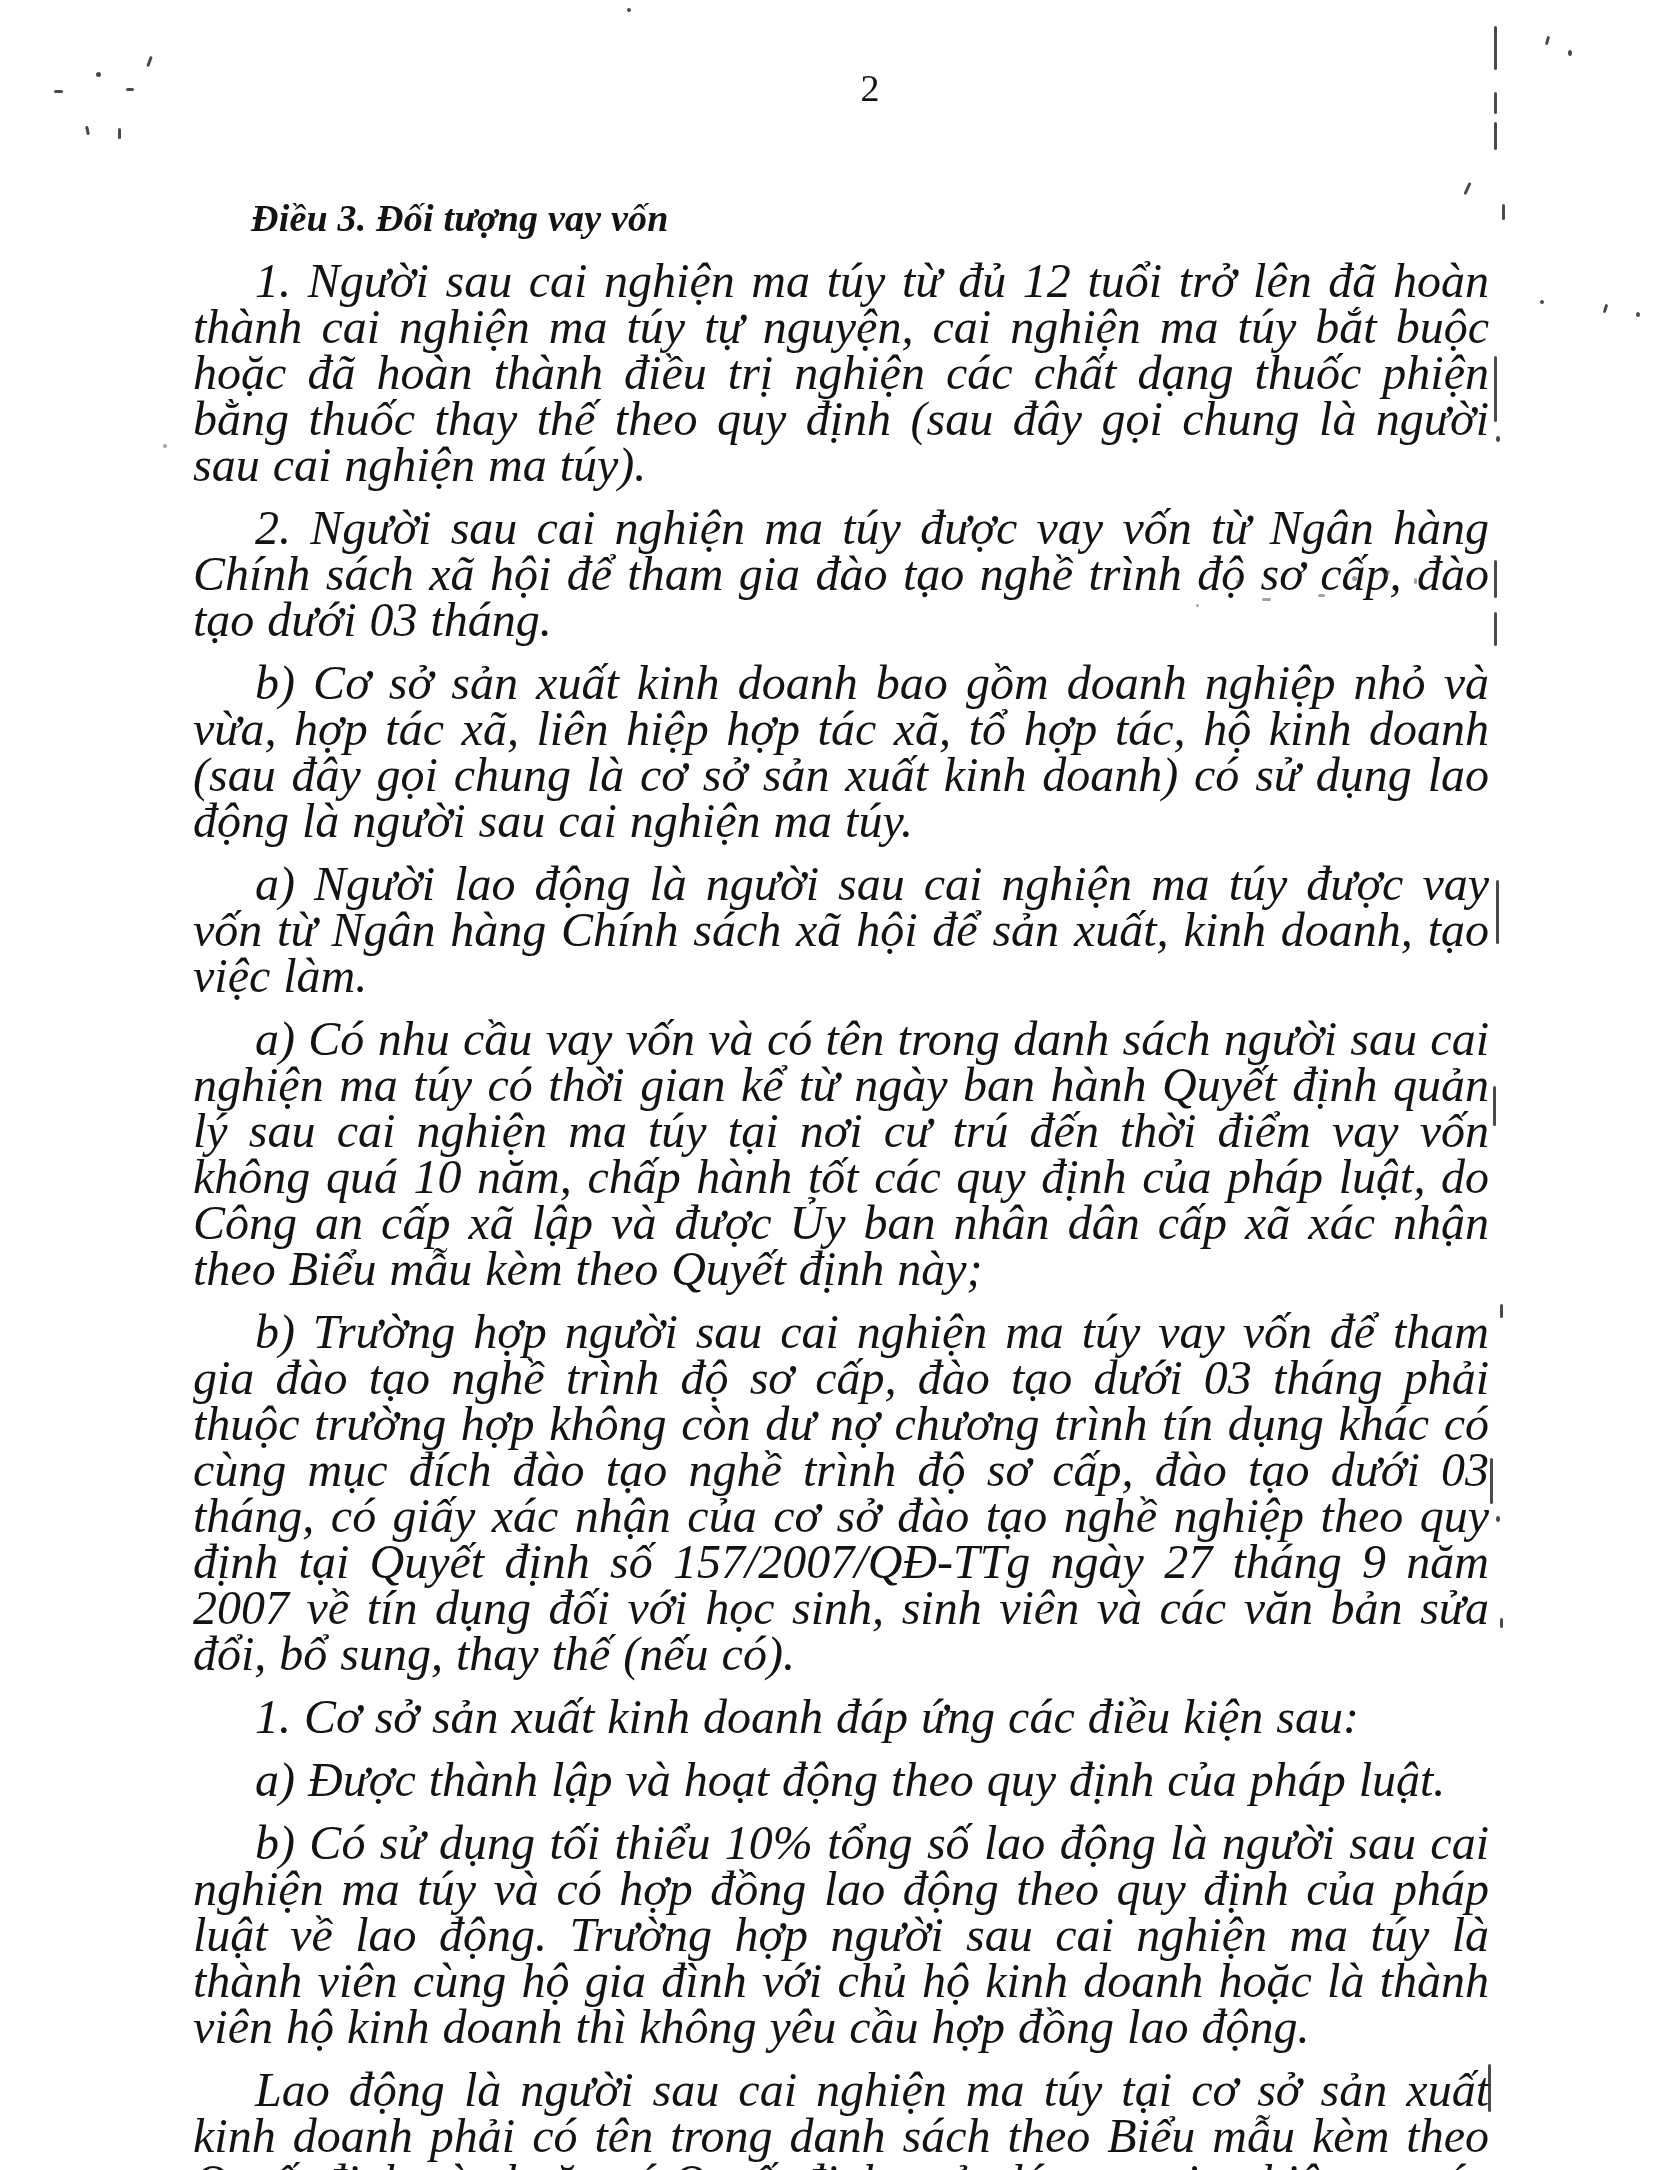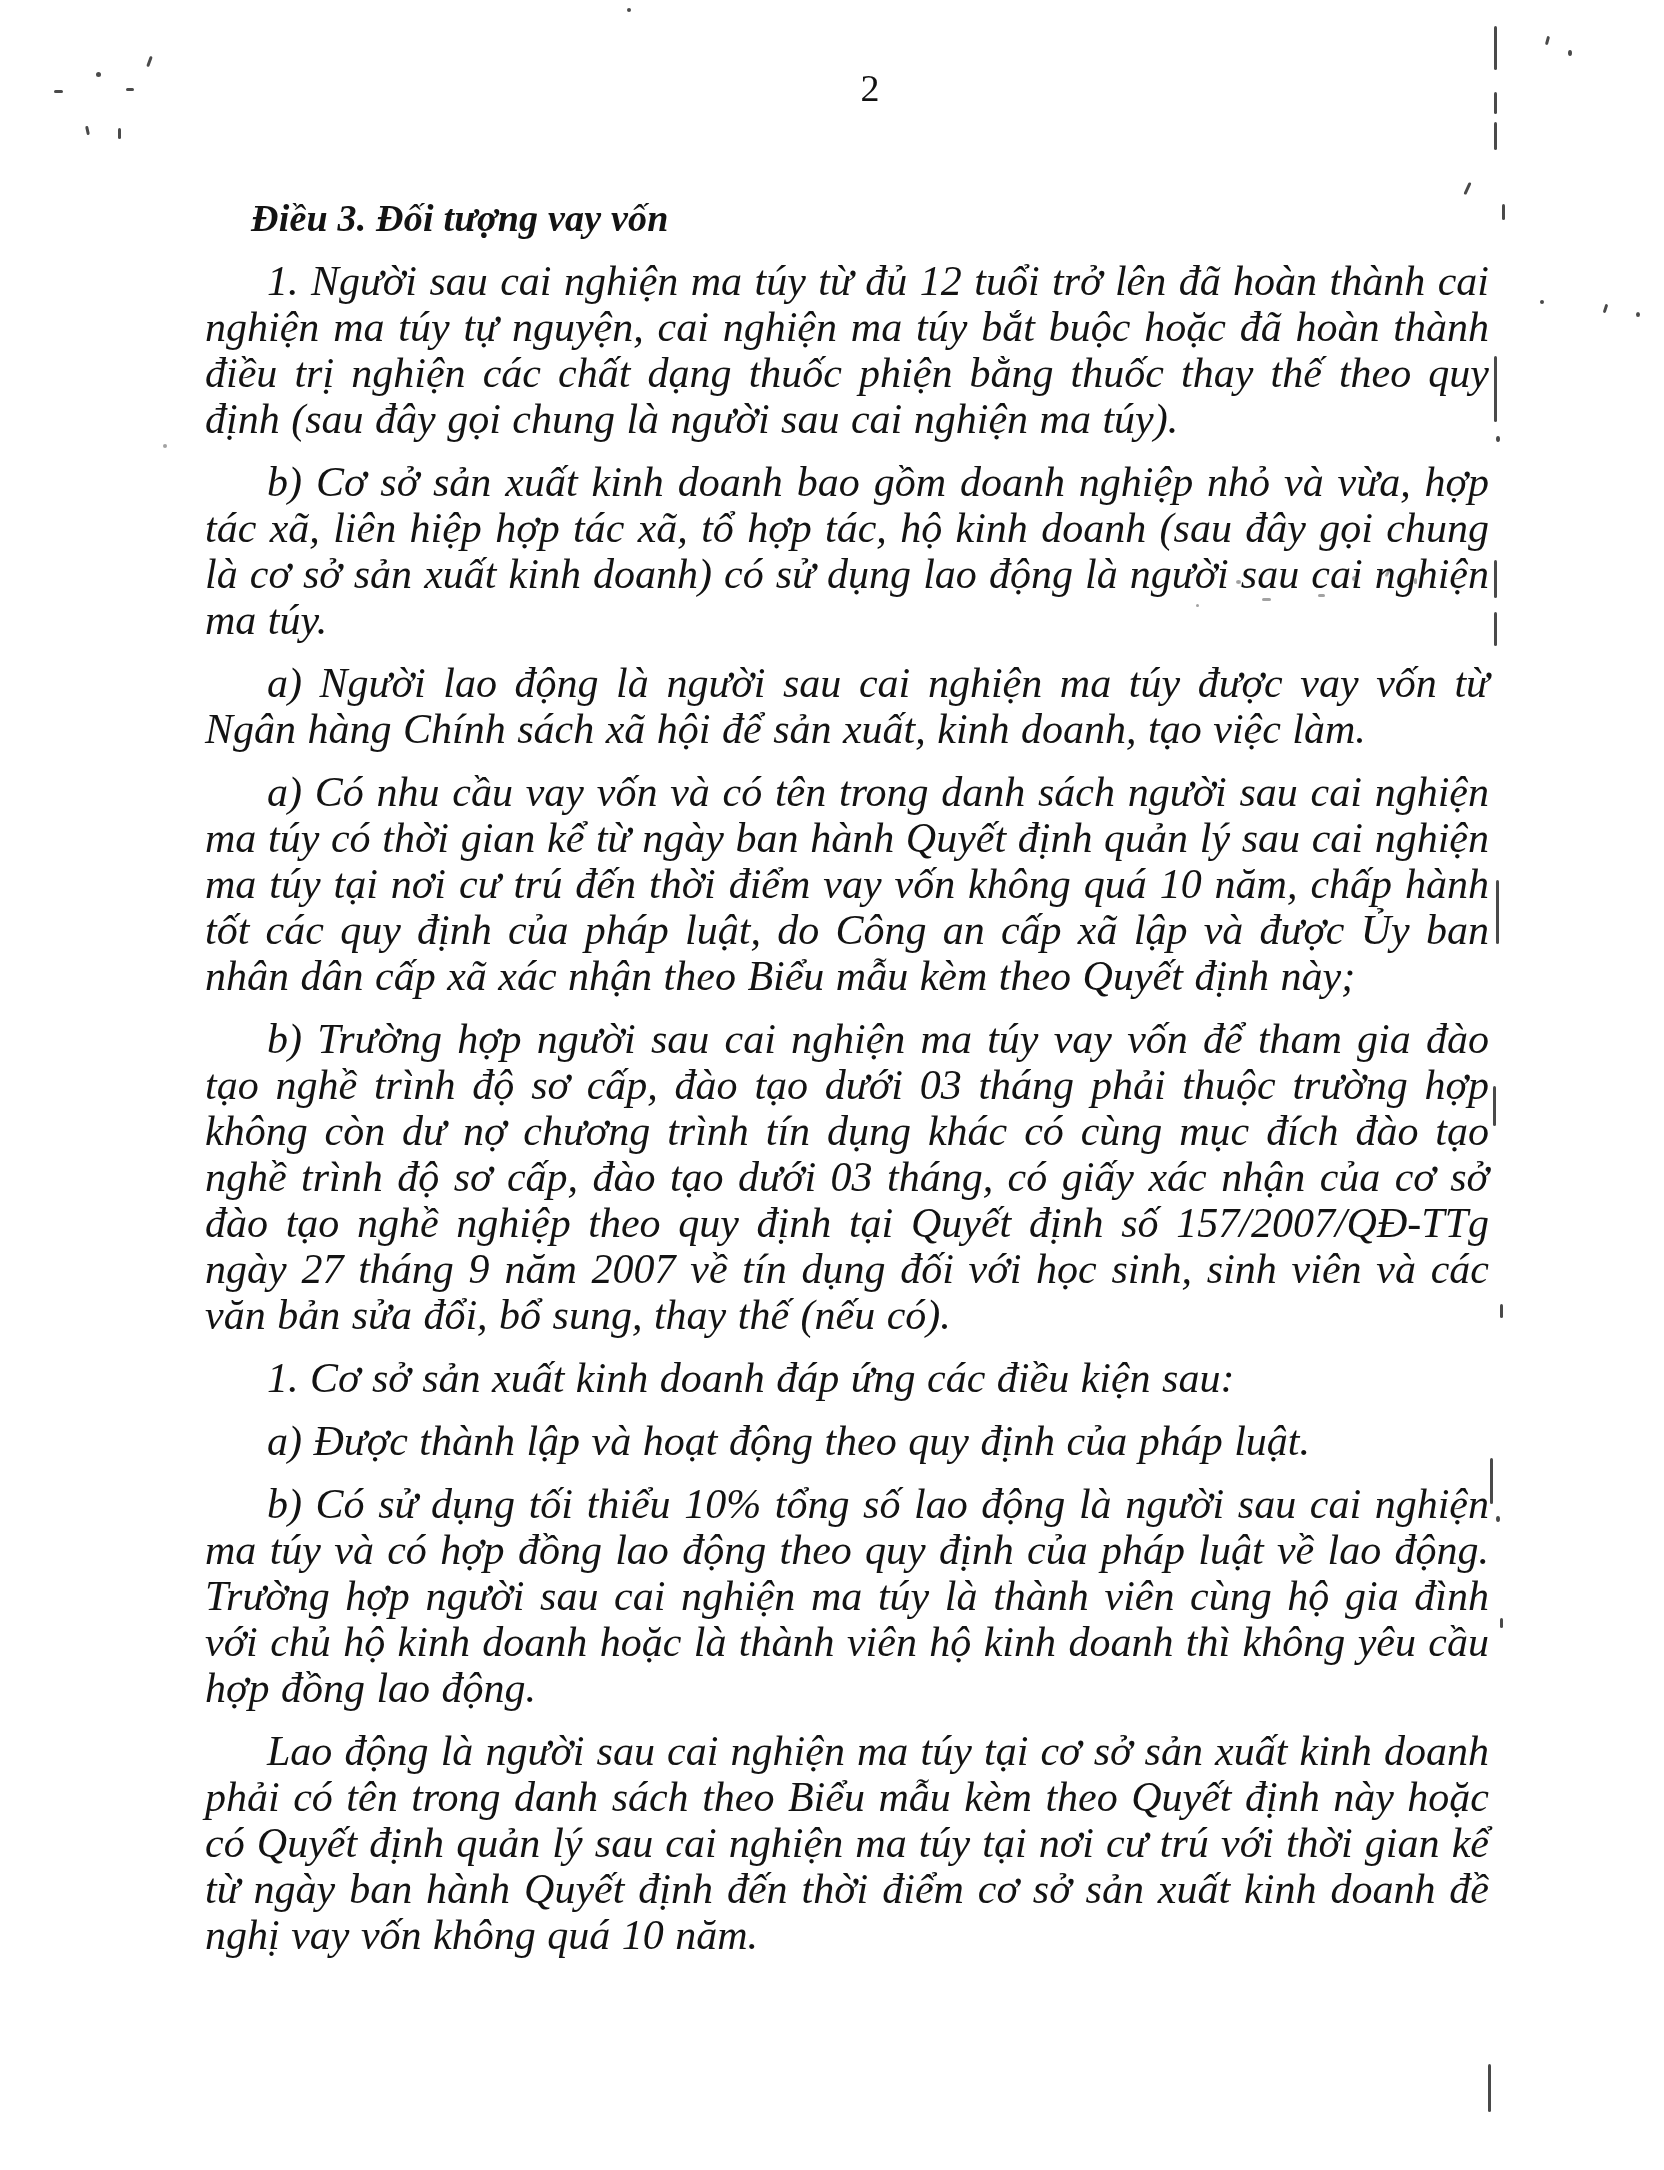"1. Người sau cai nghiện" .para { font-size: 42px -> 48px; margin: 0 0 17px 16px -> 0 0 17px 4px }
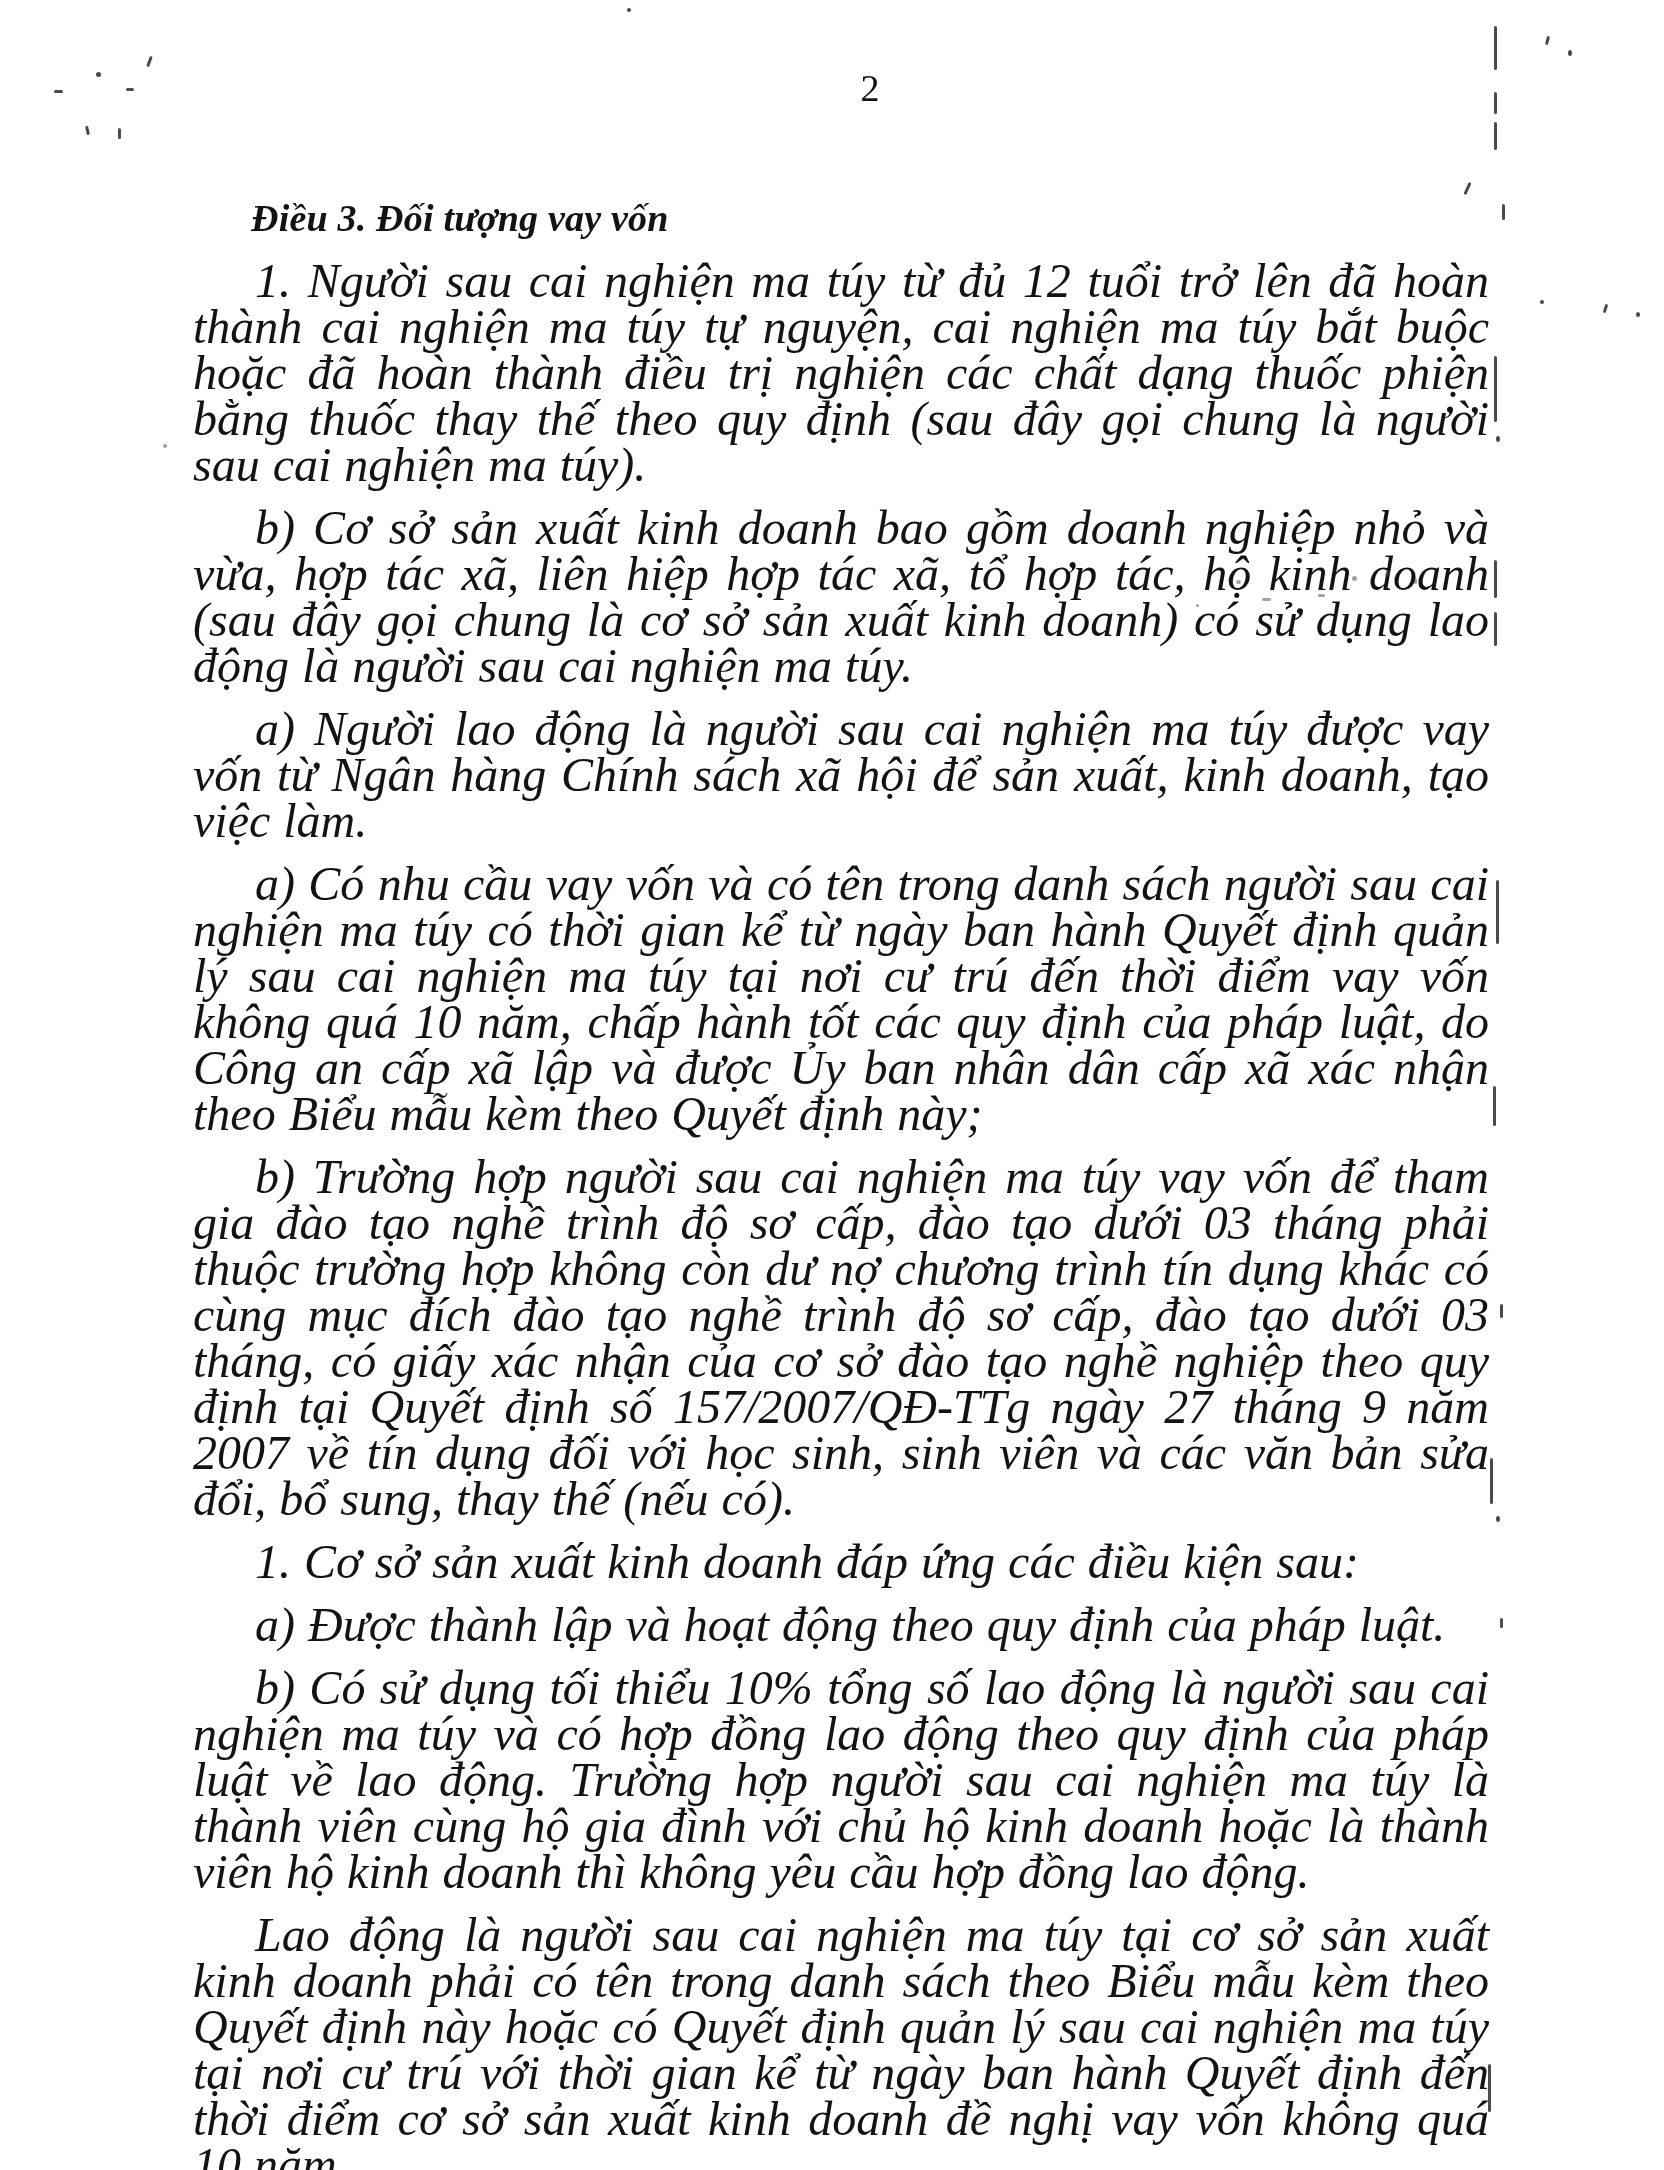"2. Người sau cai nghiện" p.para { html: none -> <p>2. Người sau cai nghiện ma túy được vay vốn từ Ngân hàng Chính sách xã hội để tham gia đào tạo nghề trình độ sơ cấp, đào tạo dưới 03 tháng.</p> }
